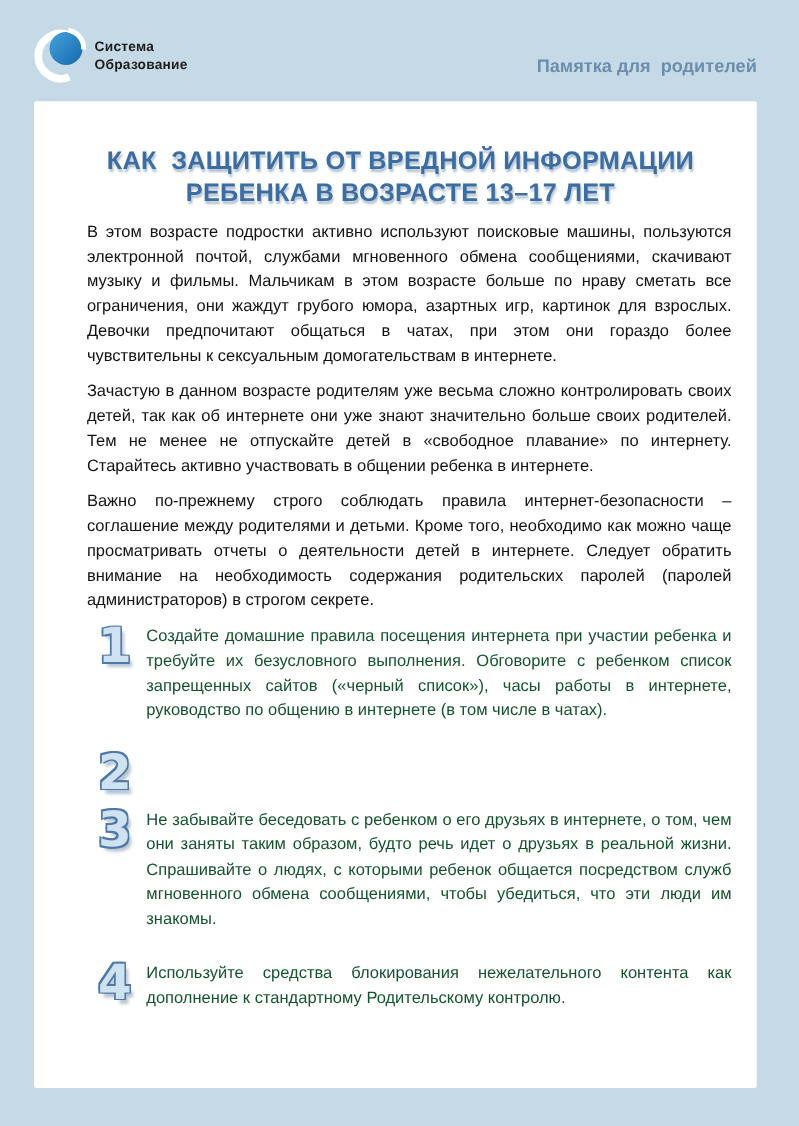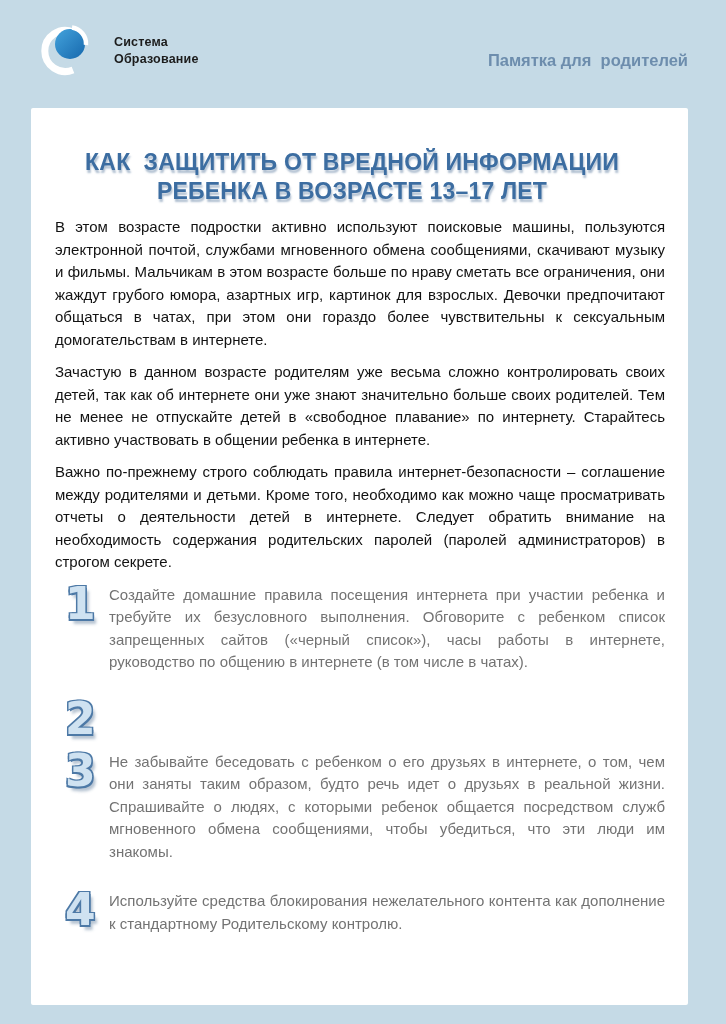"Система" .logo { gap: 24px -> 6px; left: 40px -> 30px }
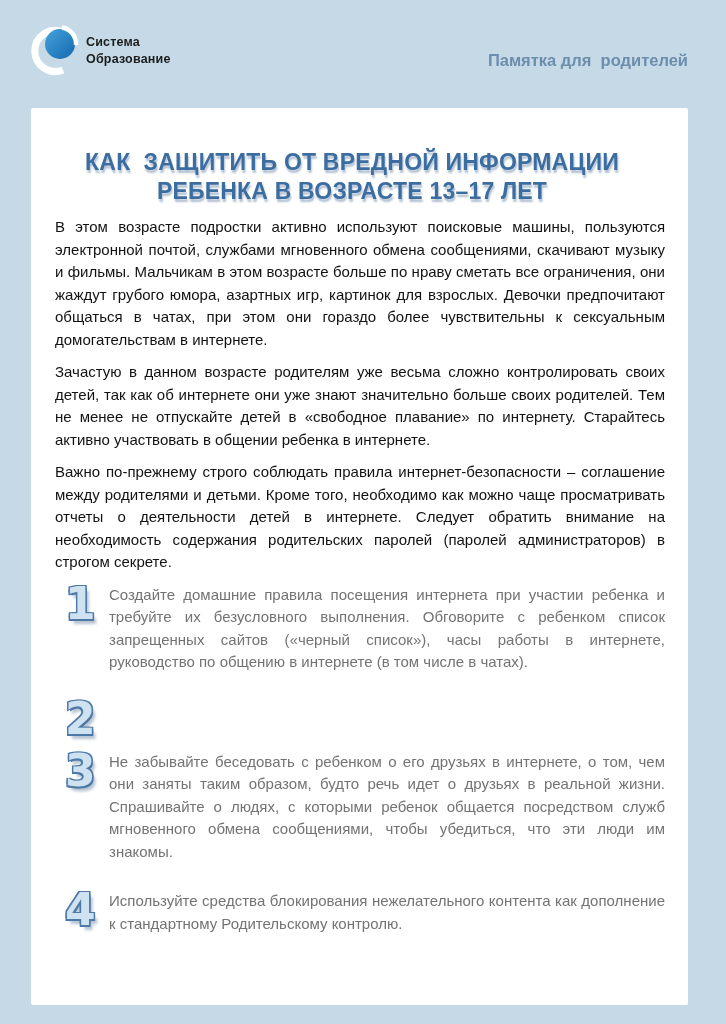"КАК ЗАЩИТИТЬ ОТ ВРЕДНОЙ ИНФОРМАЦИИ" .card { padding: 40px 23px 0 8px -> 40px 23px 0 32px; top: 108px -> 92px }
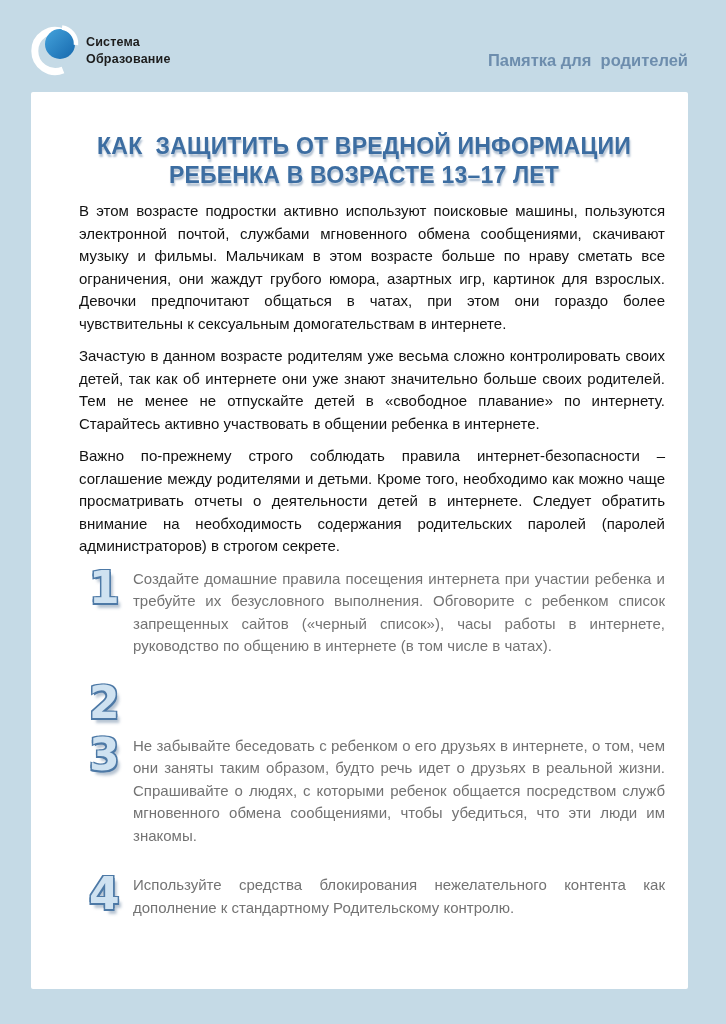"Создайте домашние правила посещения" .tip-text { color: #737373 -> #14532d }
